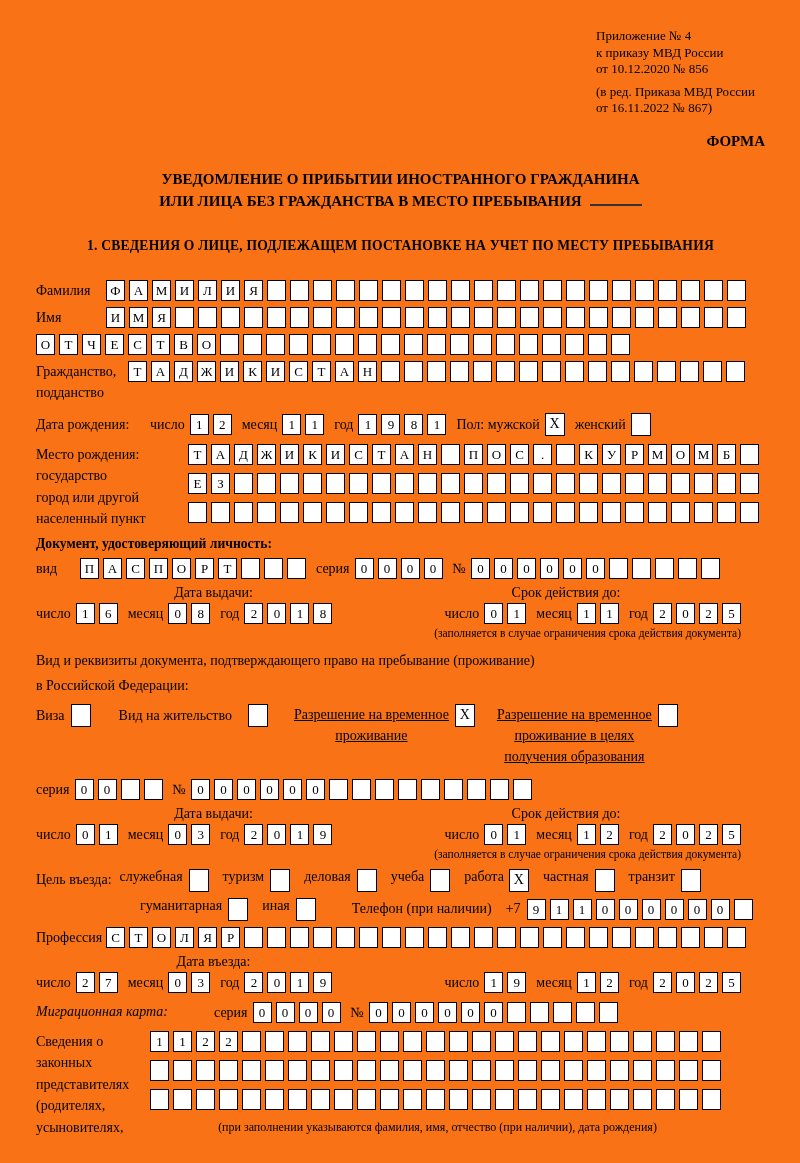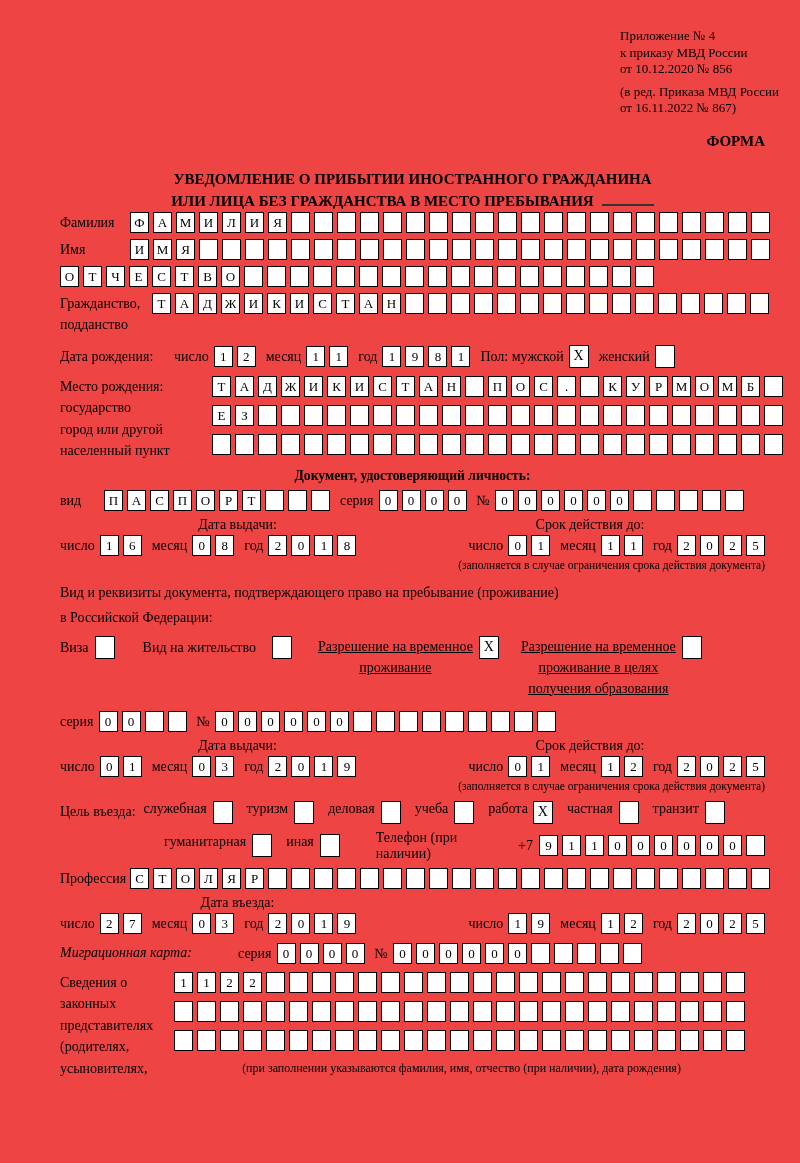"Приложение № 4" .page { background: #ef4444 -> #f97316; padding: 28px 35px 10px 60px -> 28px 35px 10px 36px }
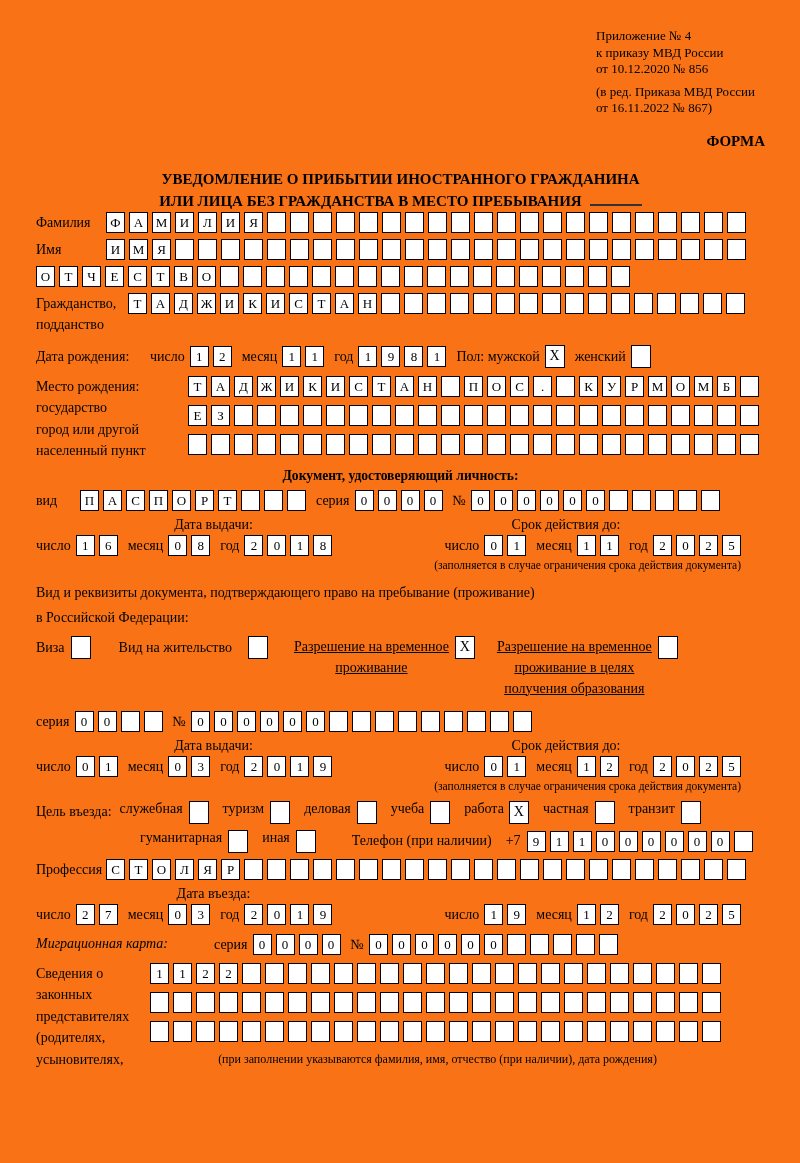"1. СВЕДЕНИЯ О ЛИЦЕ, ПОДЛЕЖАЩЕМ" div.sec-heading { html: none -> <div>1. СВЕДЕНИЯ О ЛИЦЕ, ПОДЛЕЖАЩЕМ ПОСТАНОВКЕ НА УЧЕТ ПО МЕСТУ ПРЕБЫВАНИЯ</div> }
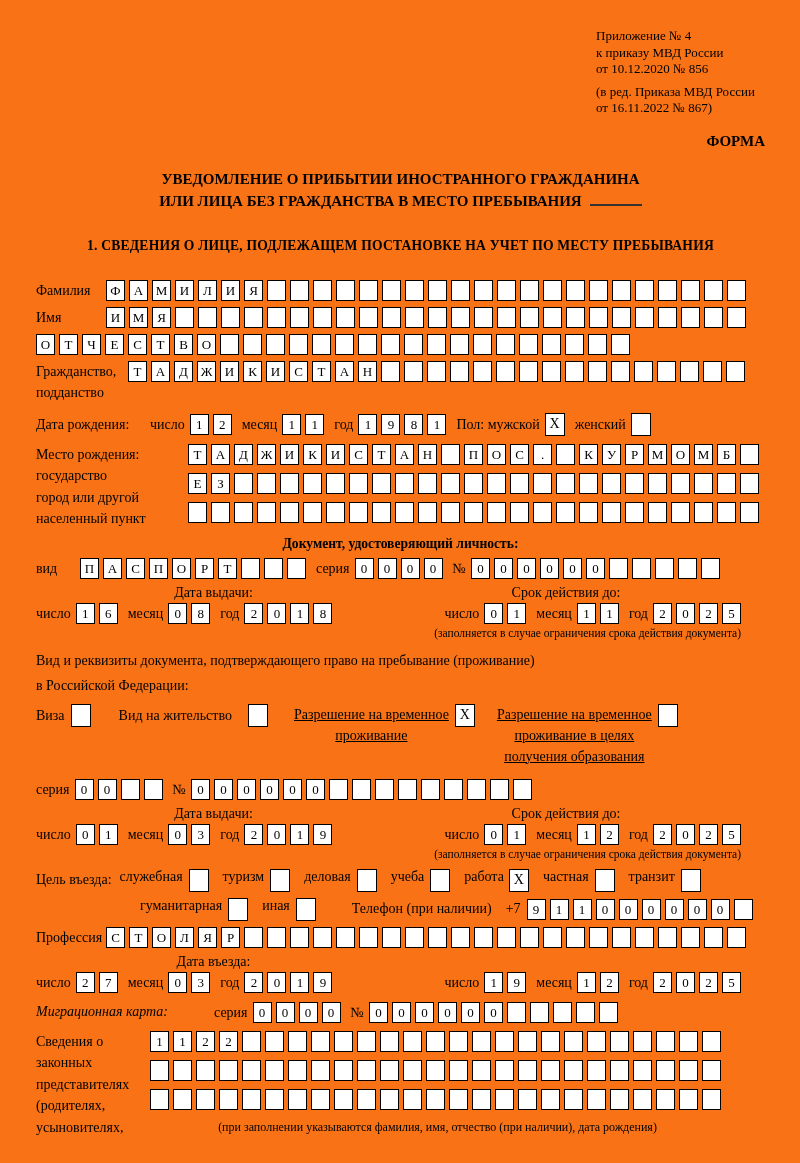"Документ, удостоверяющий личность:" div { text-align: center -> none }
